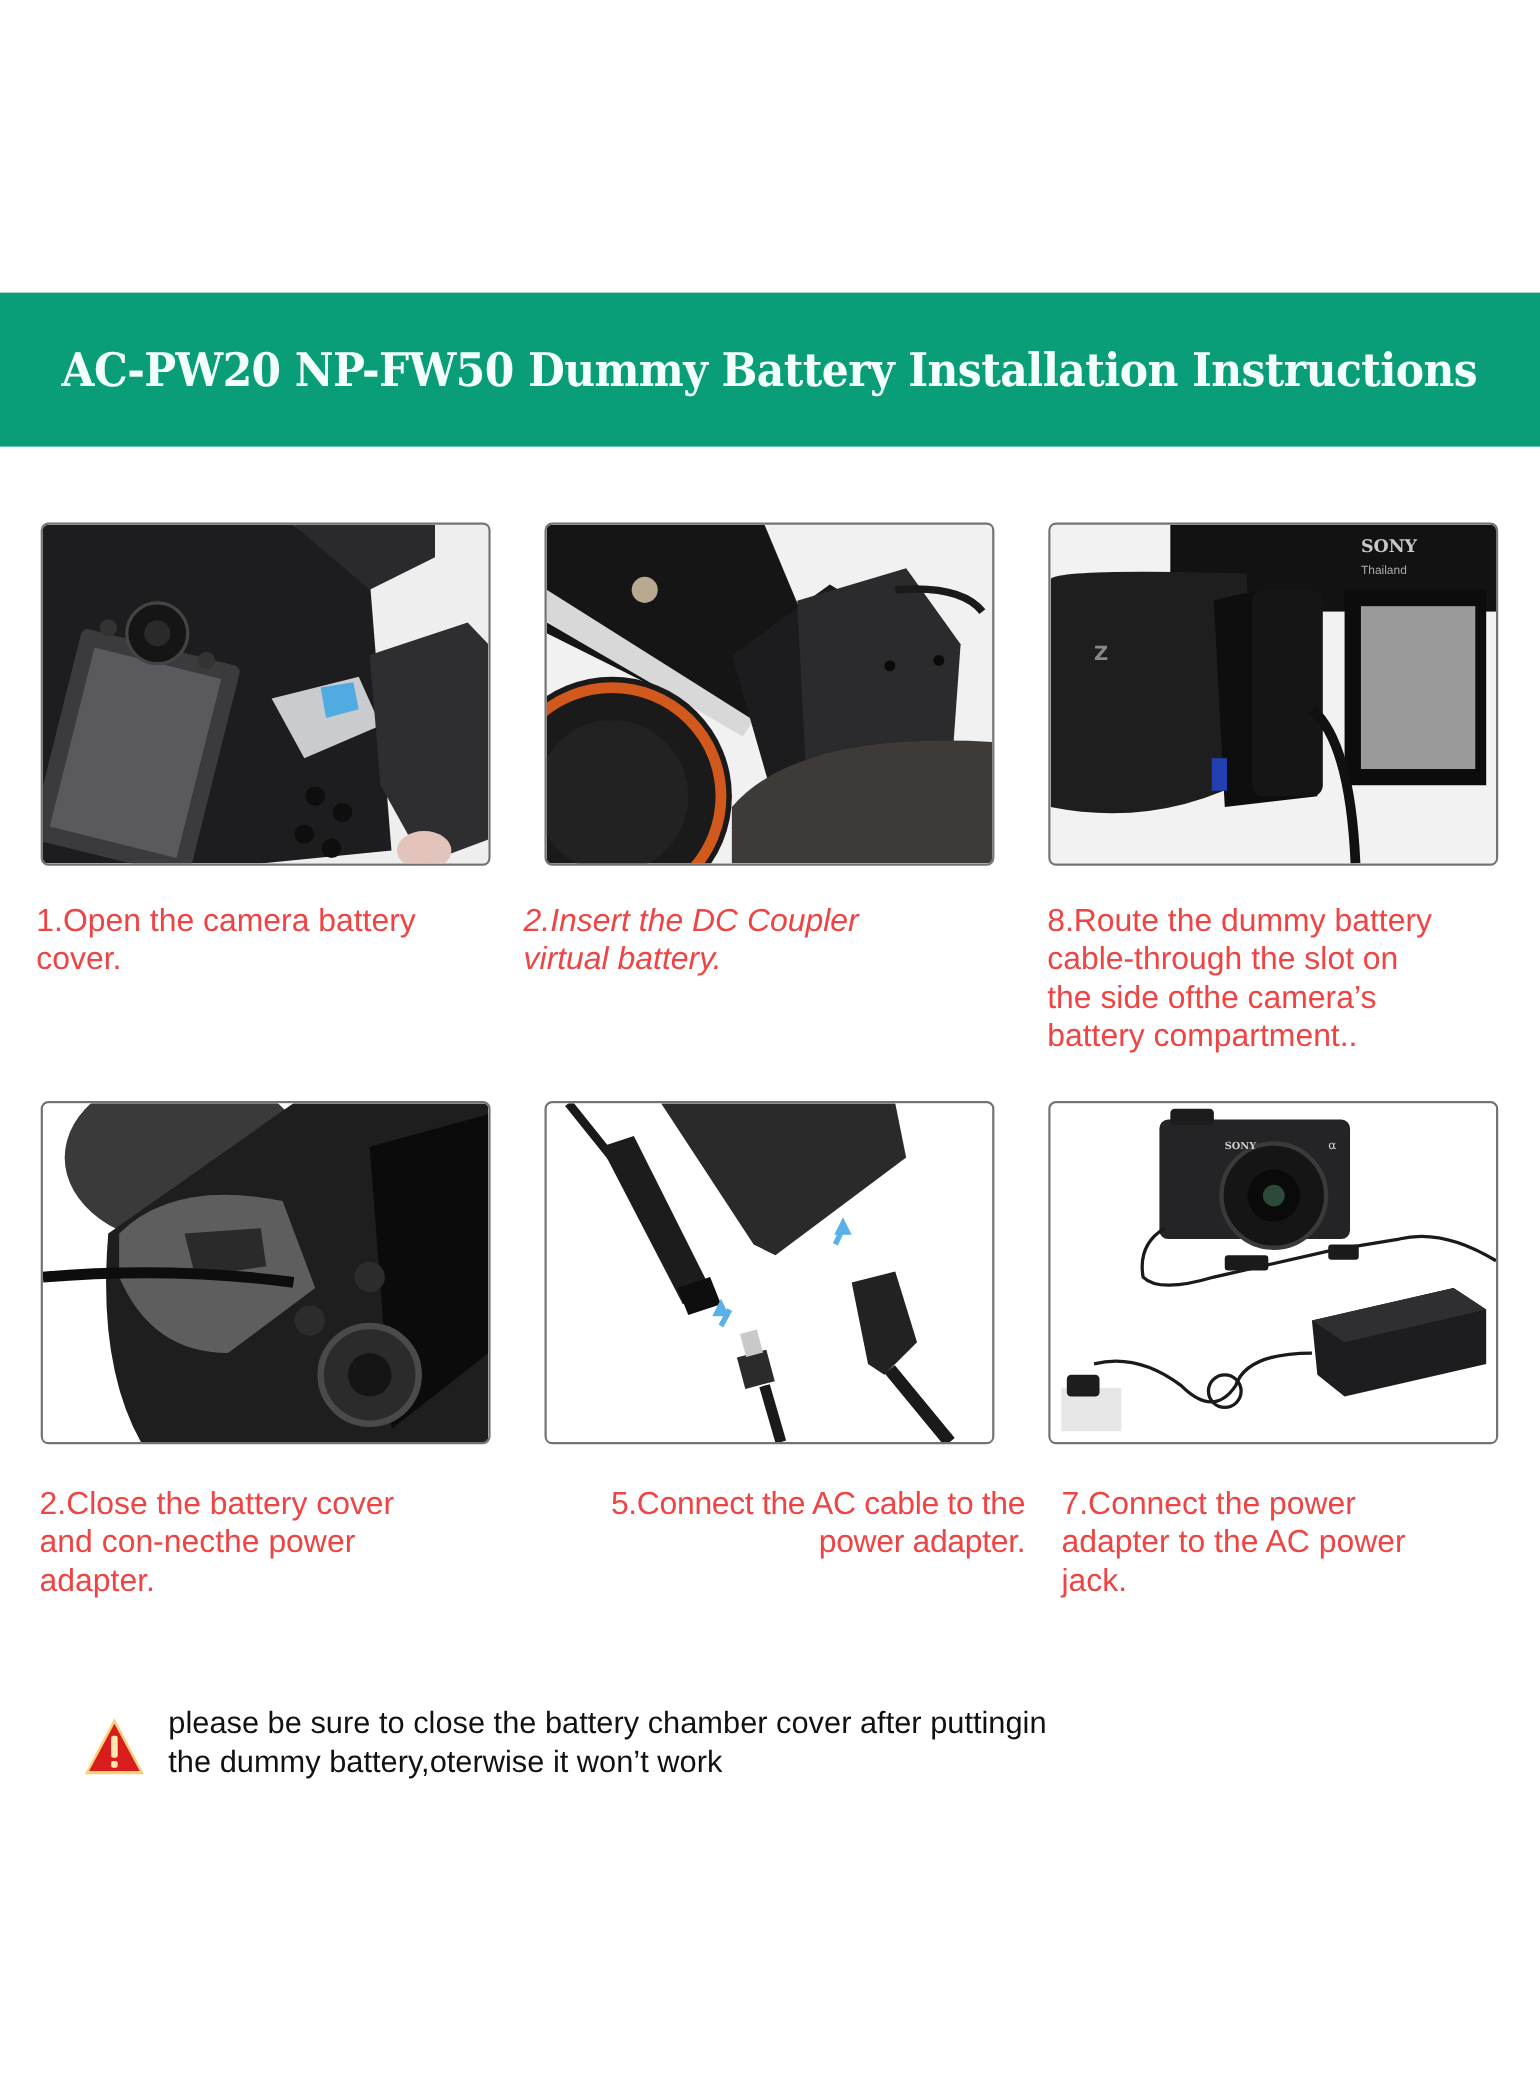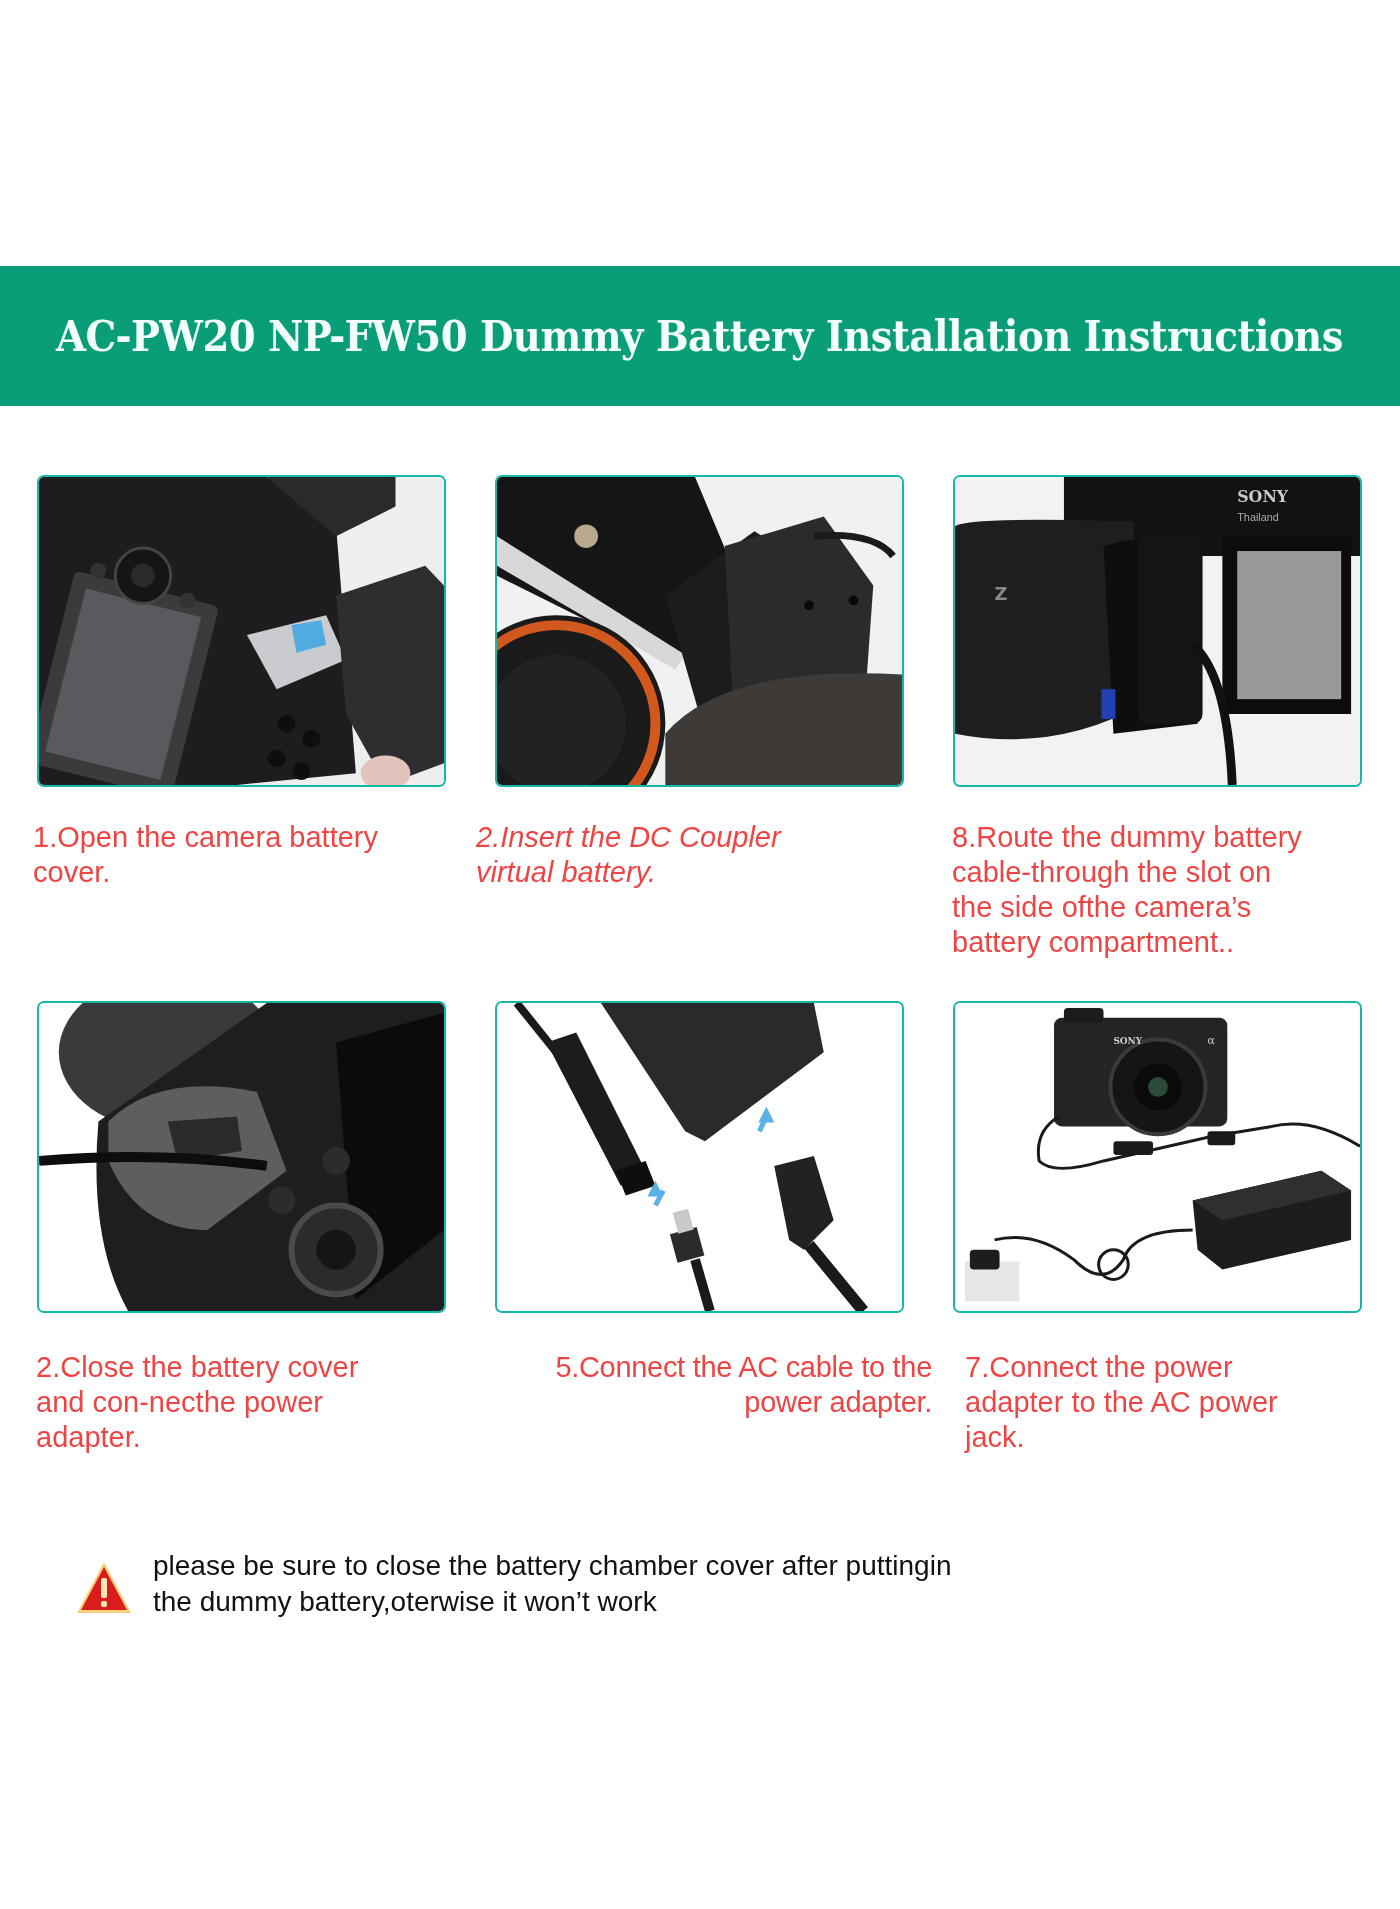"SONY" .panel { border: 2px solid #14b8a6 -> 2px solid #737373 }
